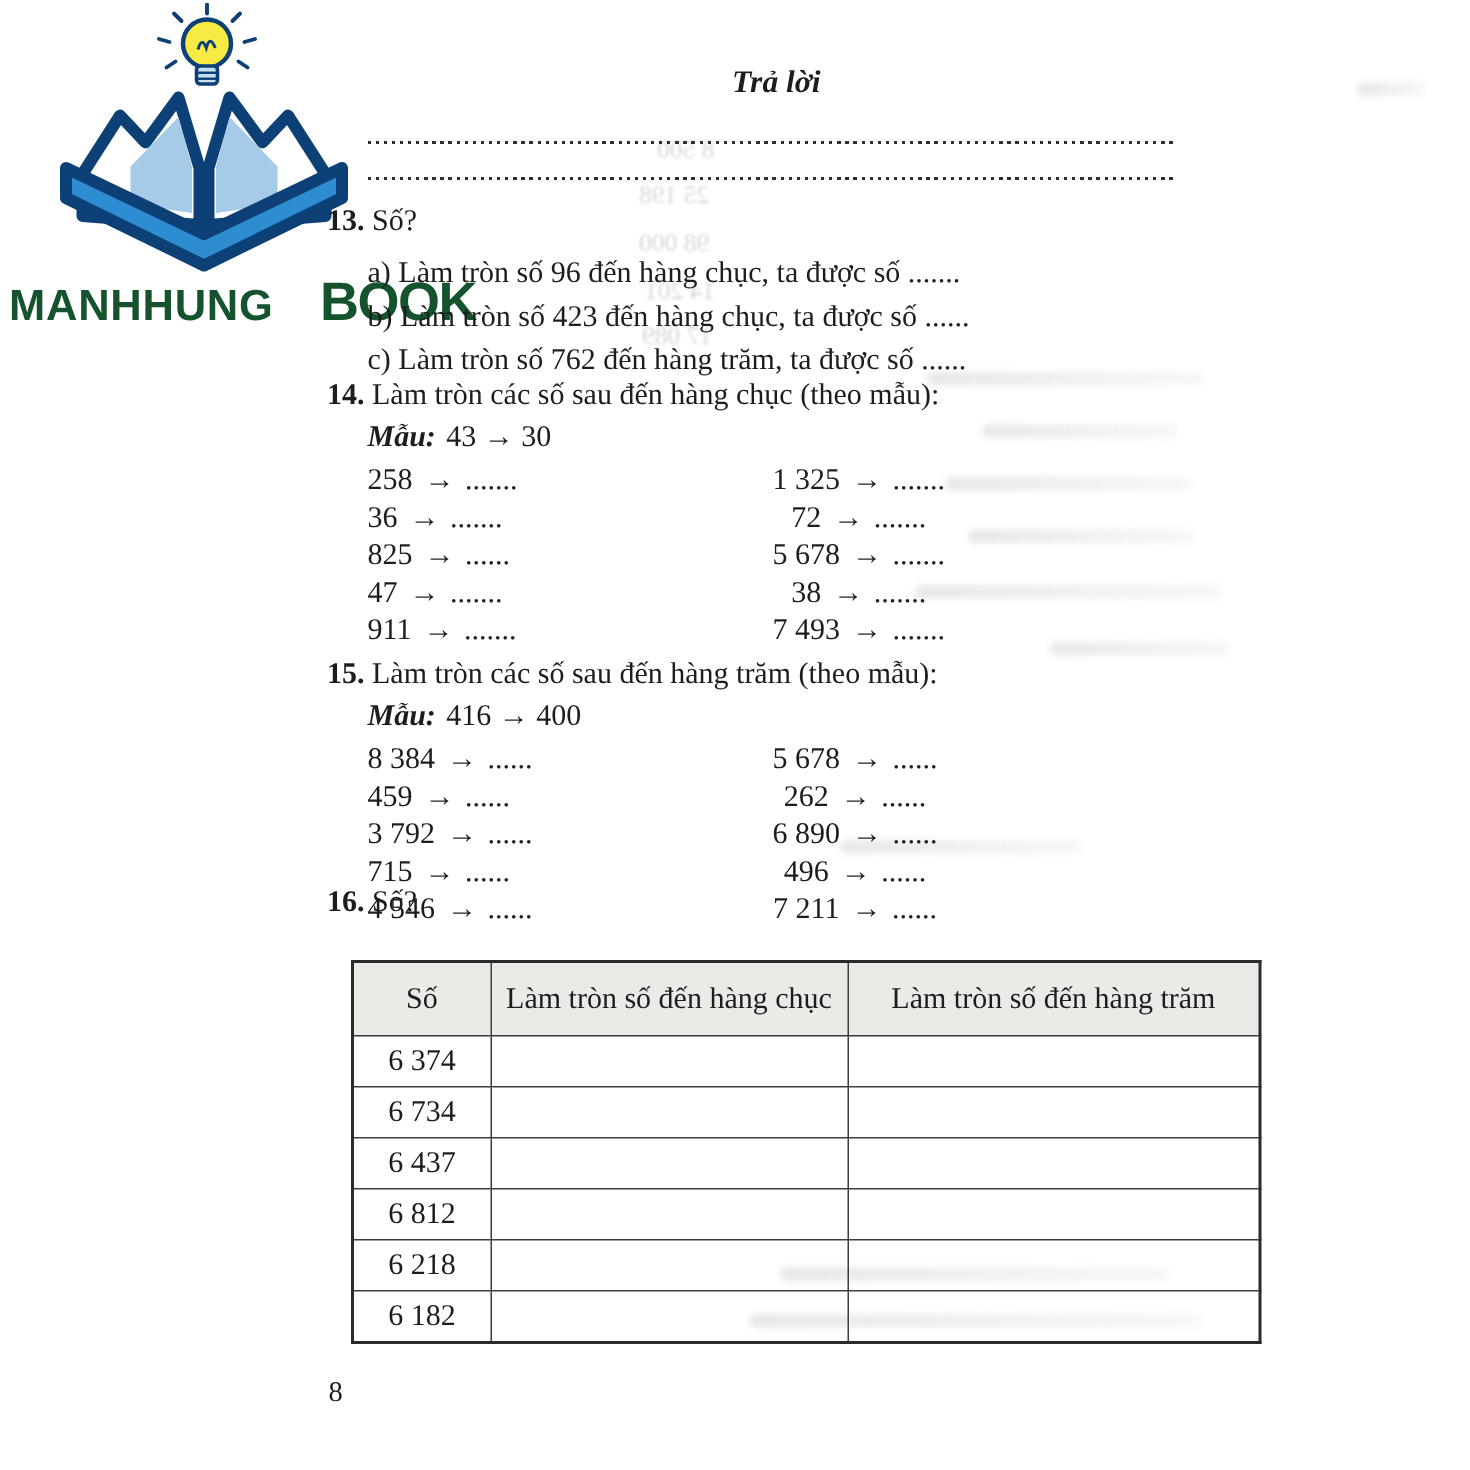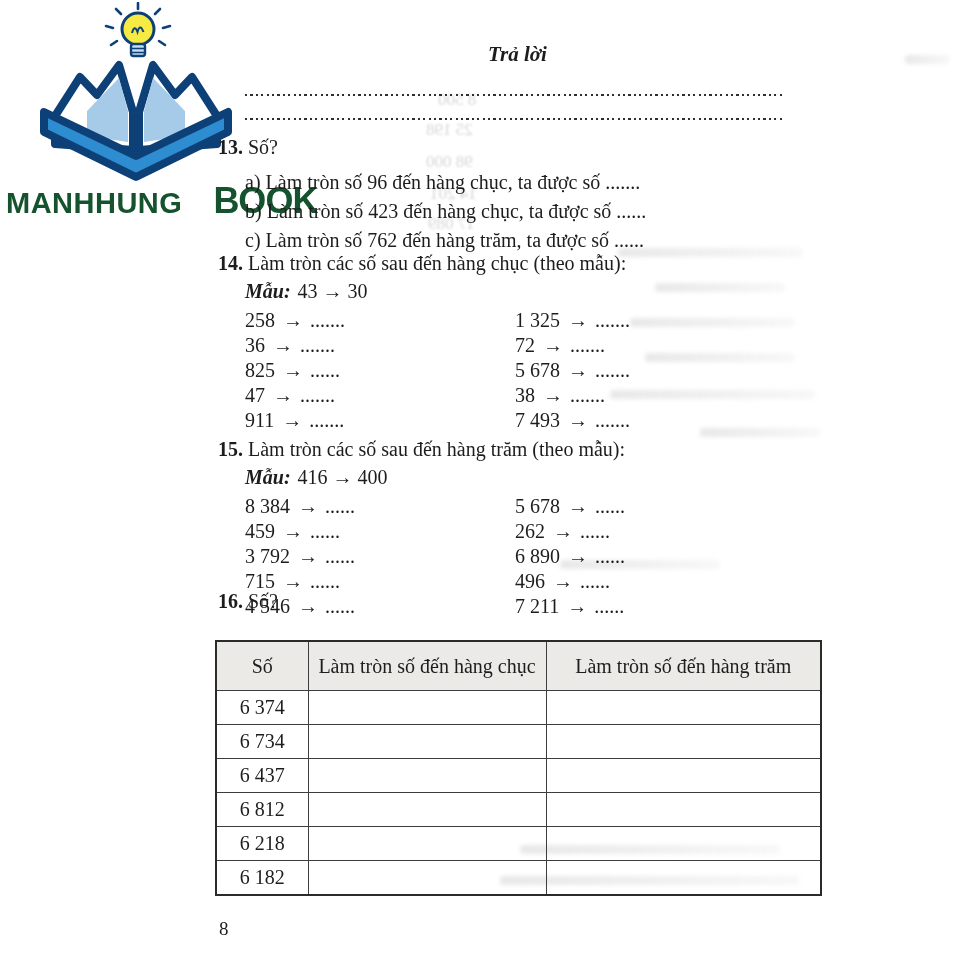"1 325 → ......." .colB { text-align: none -> center }
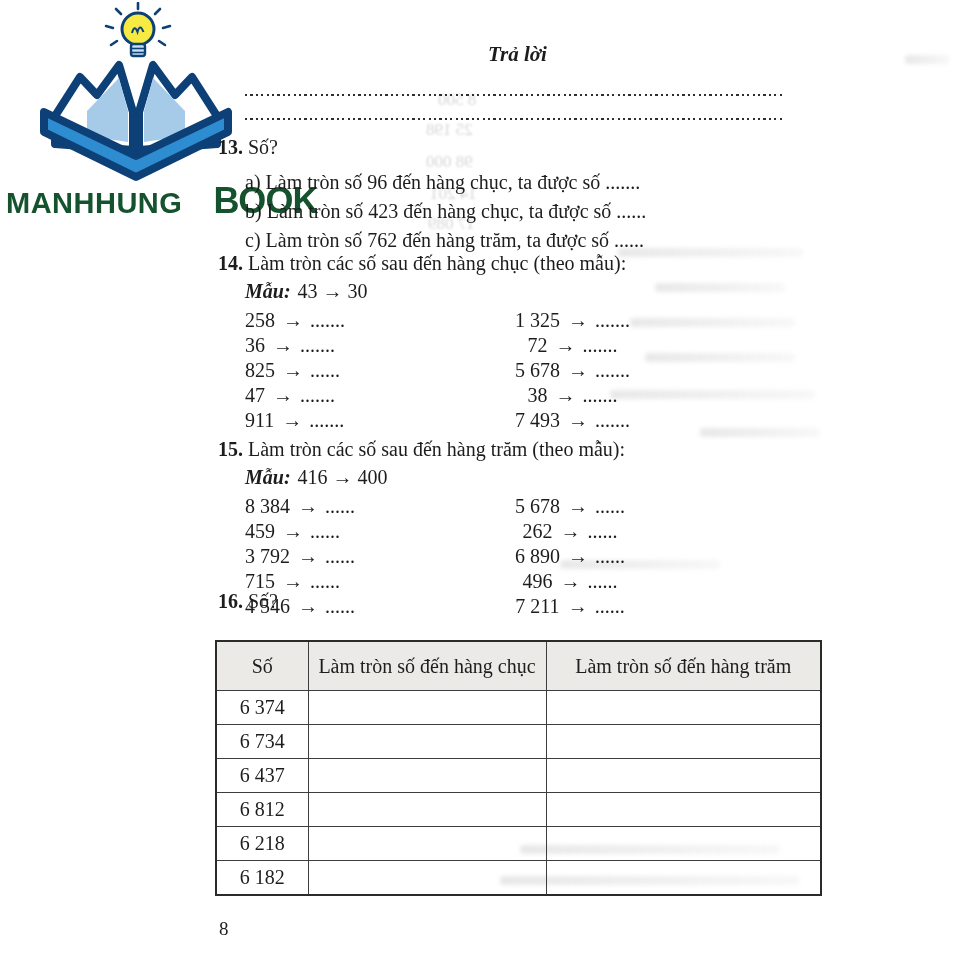"Số" .num-table { margin-left: none -> 19px }
